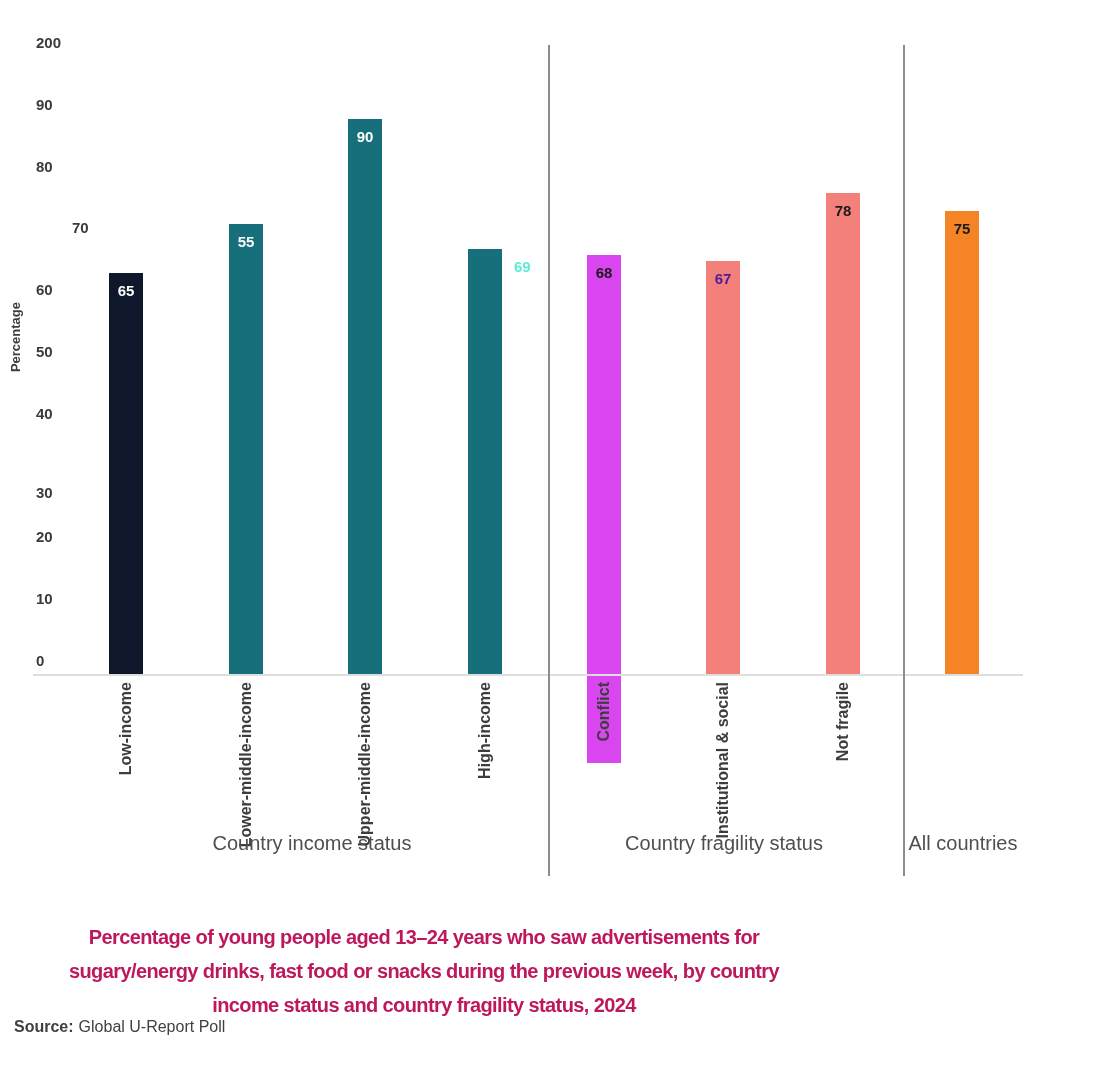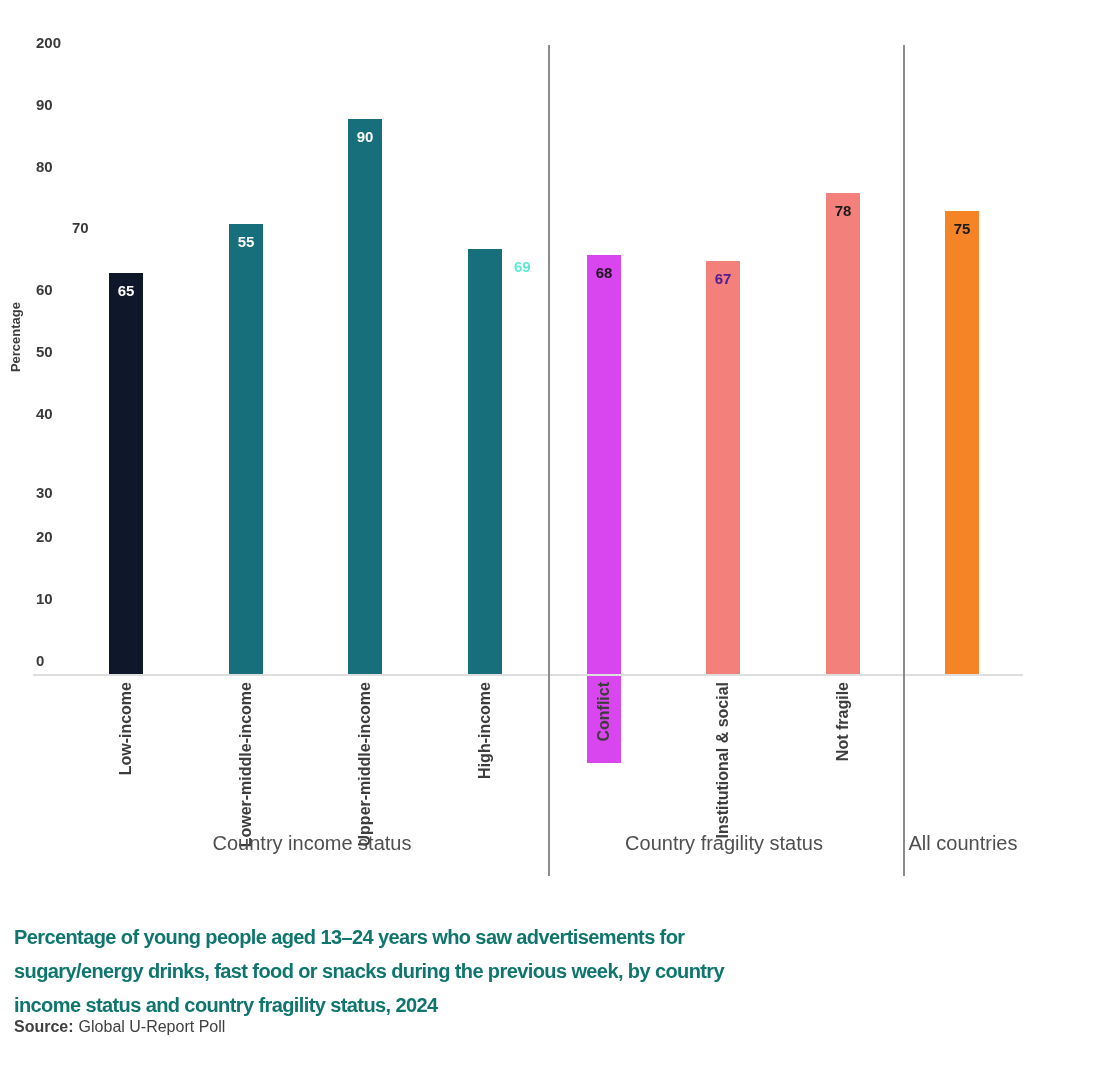"Percentage of young people aged" .title-line { color: #0f766e -> #be185d; text-align: none -> center }
